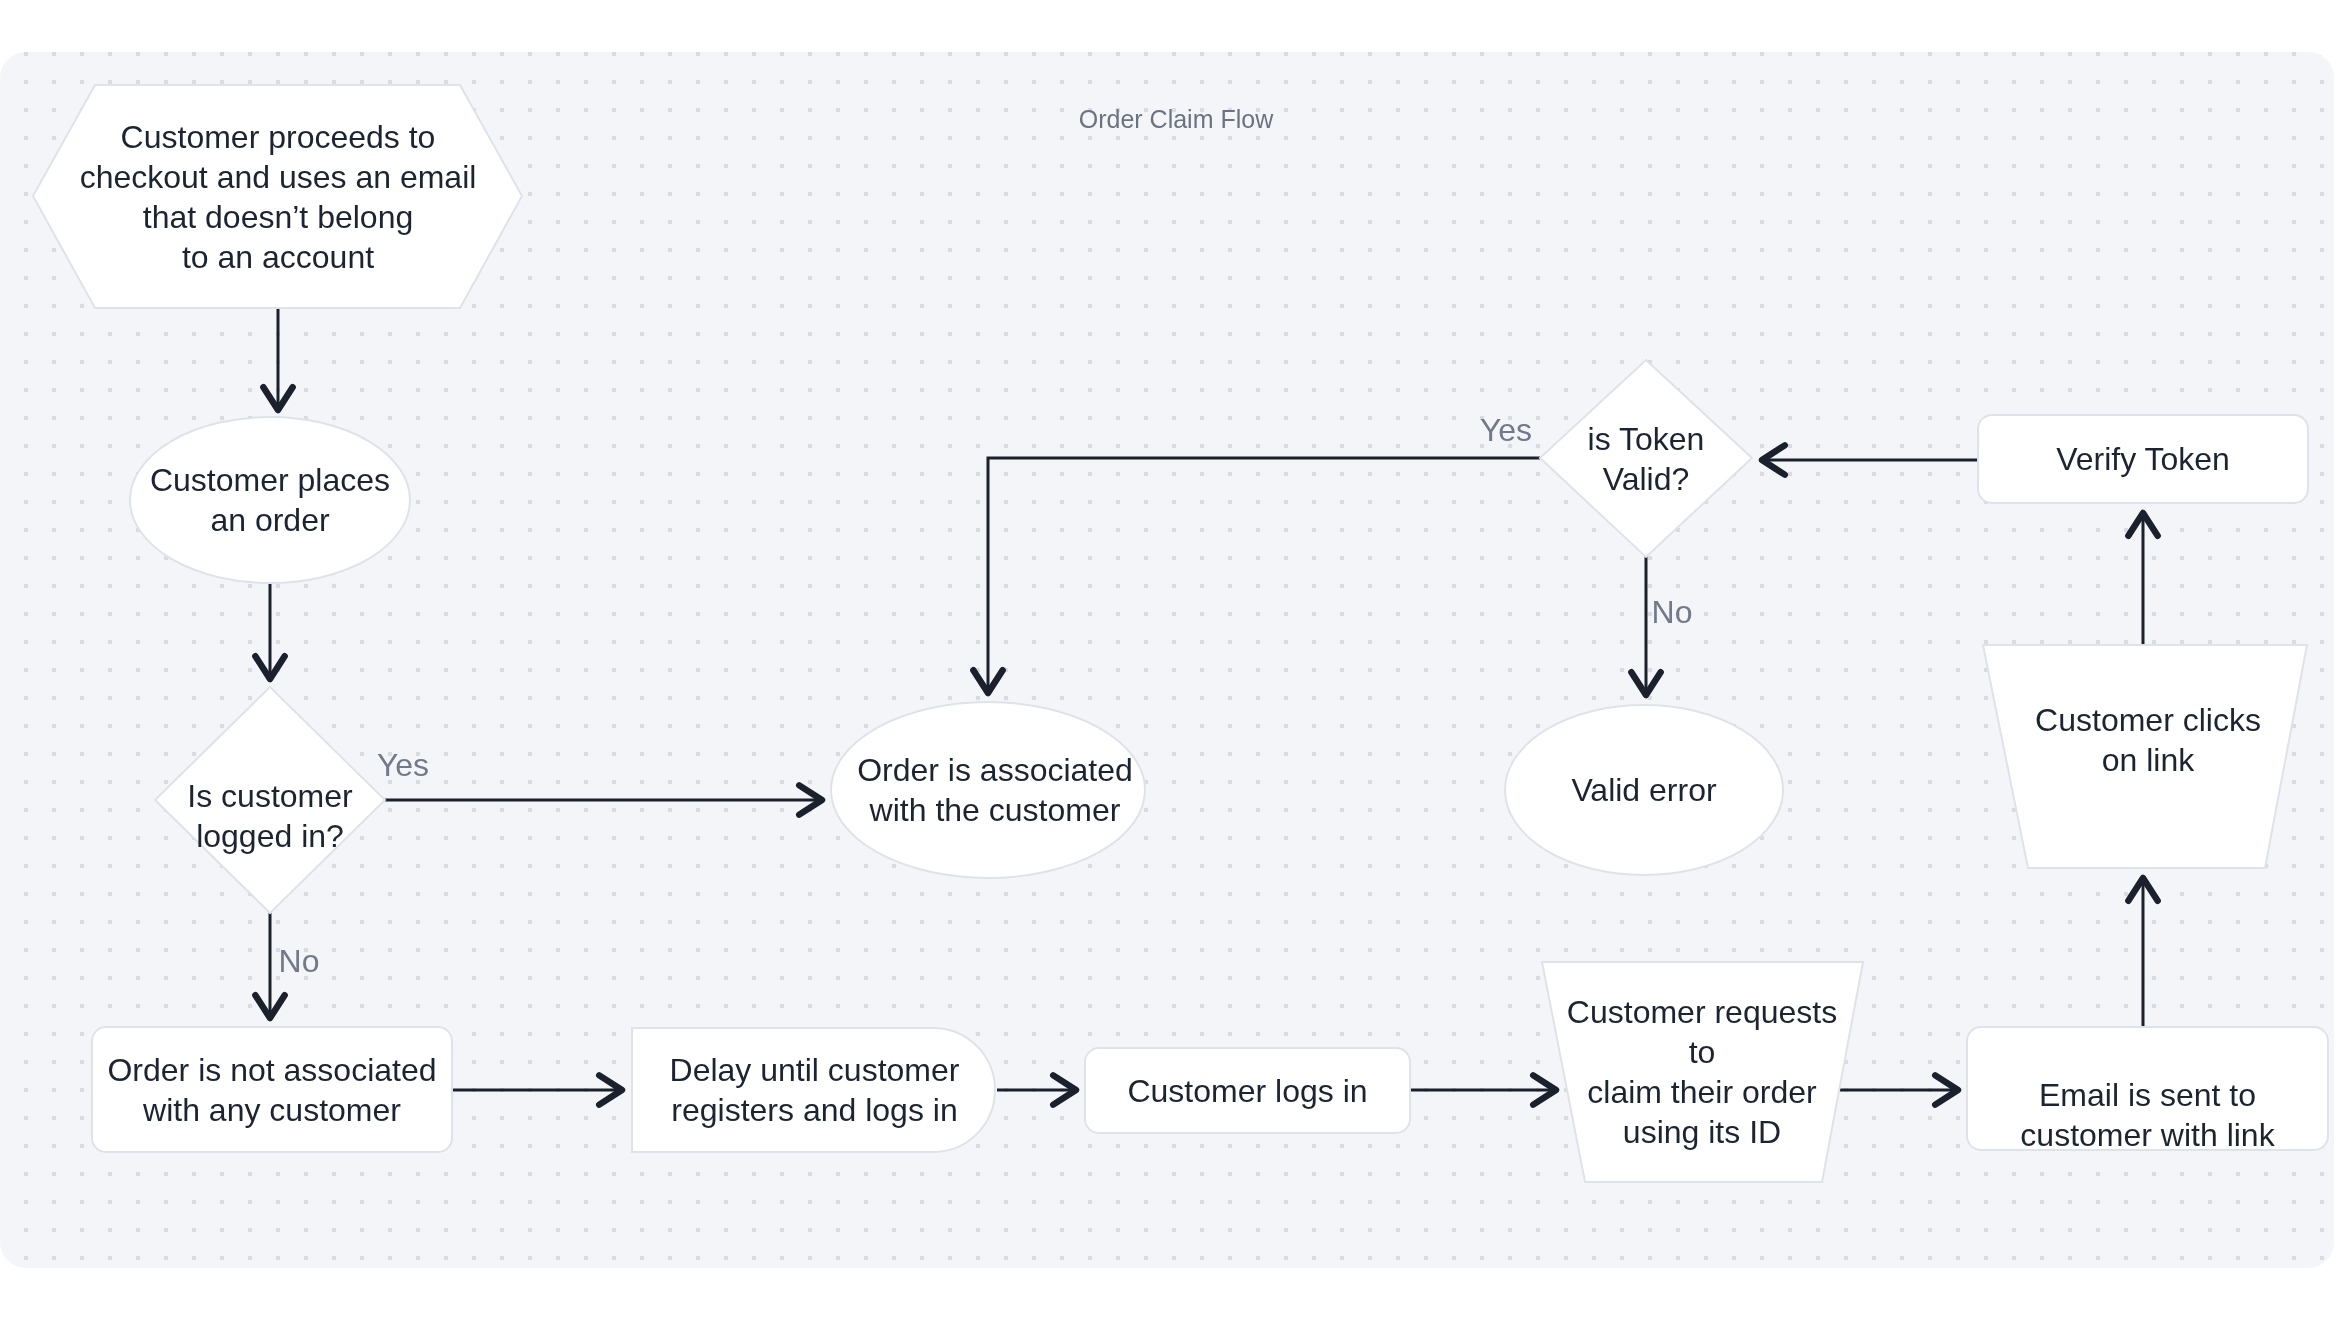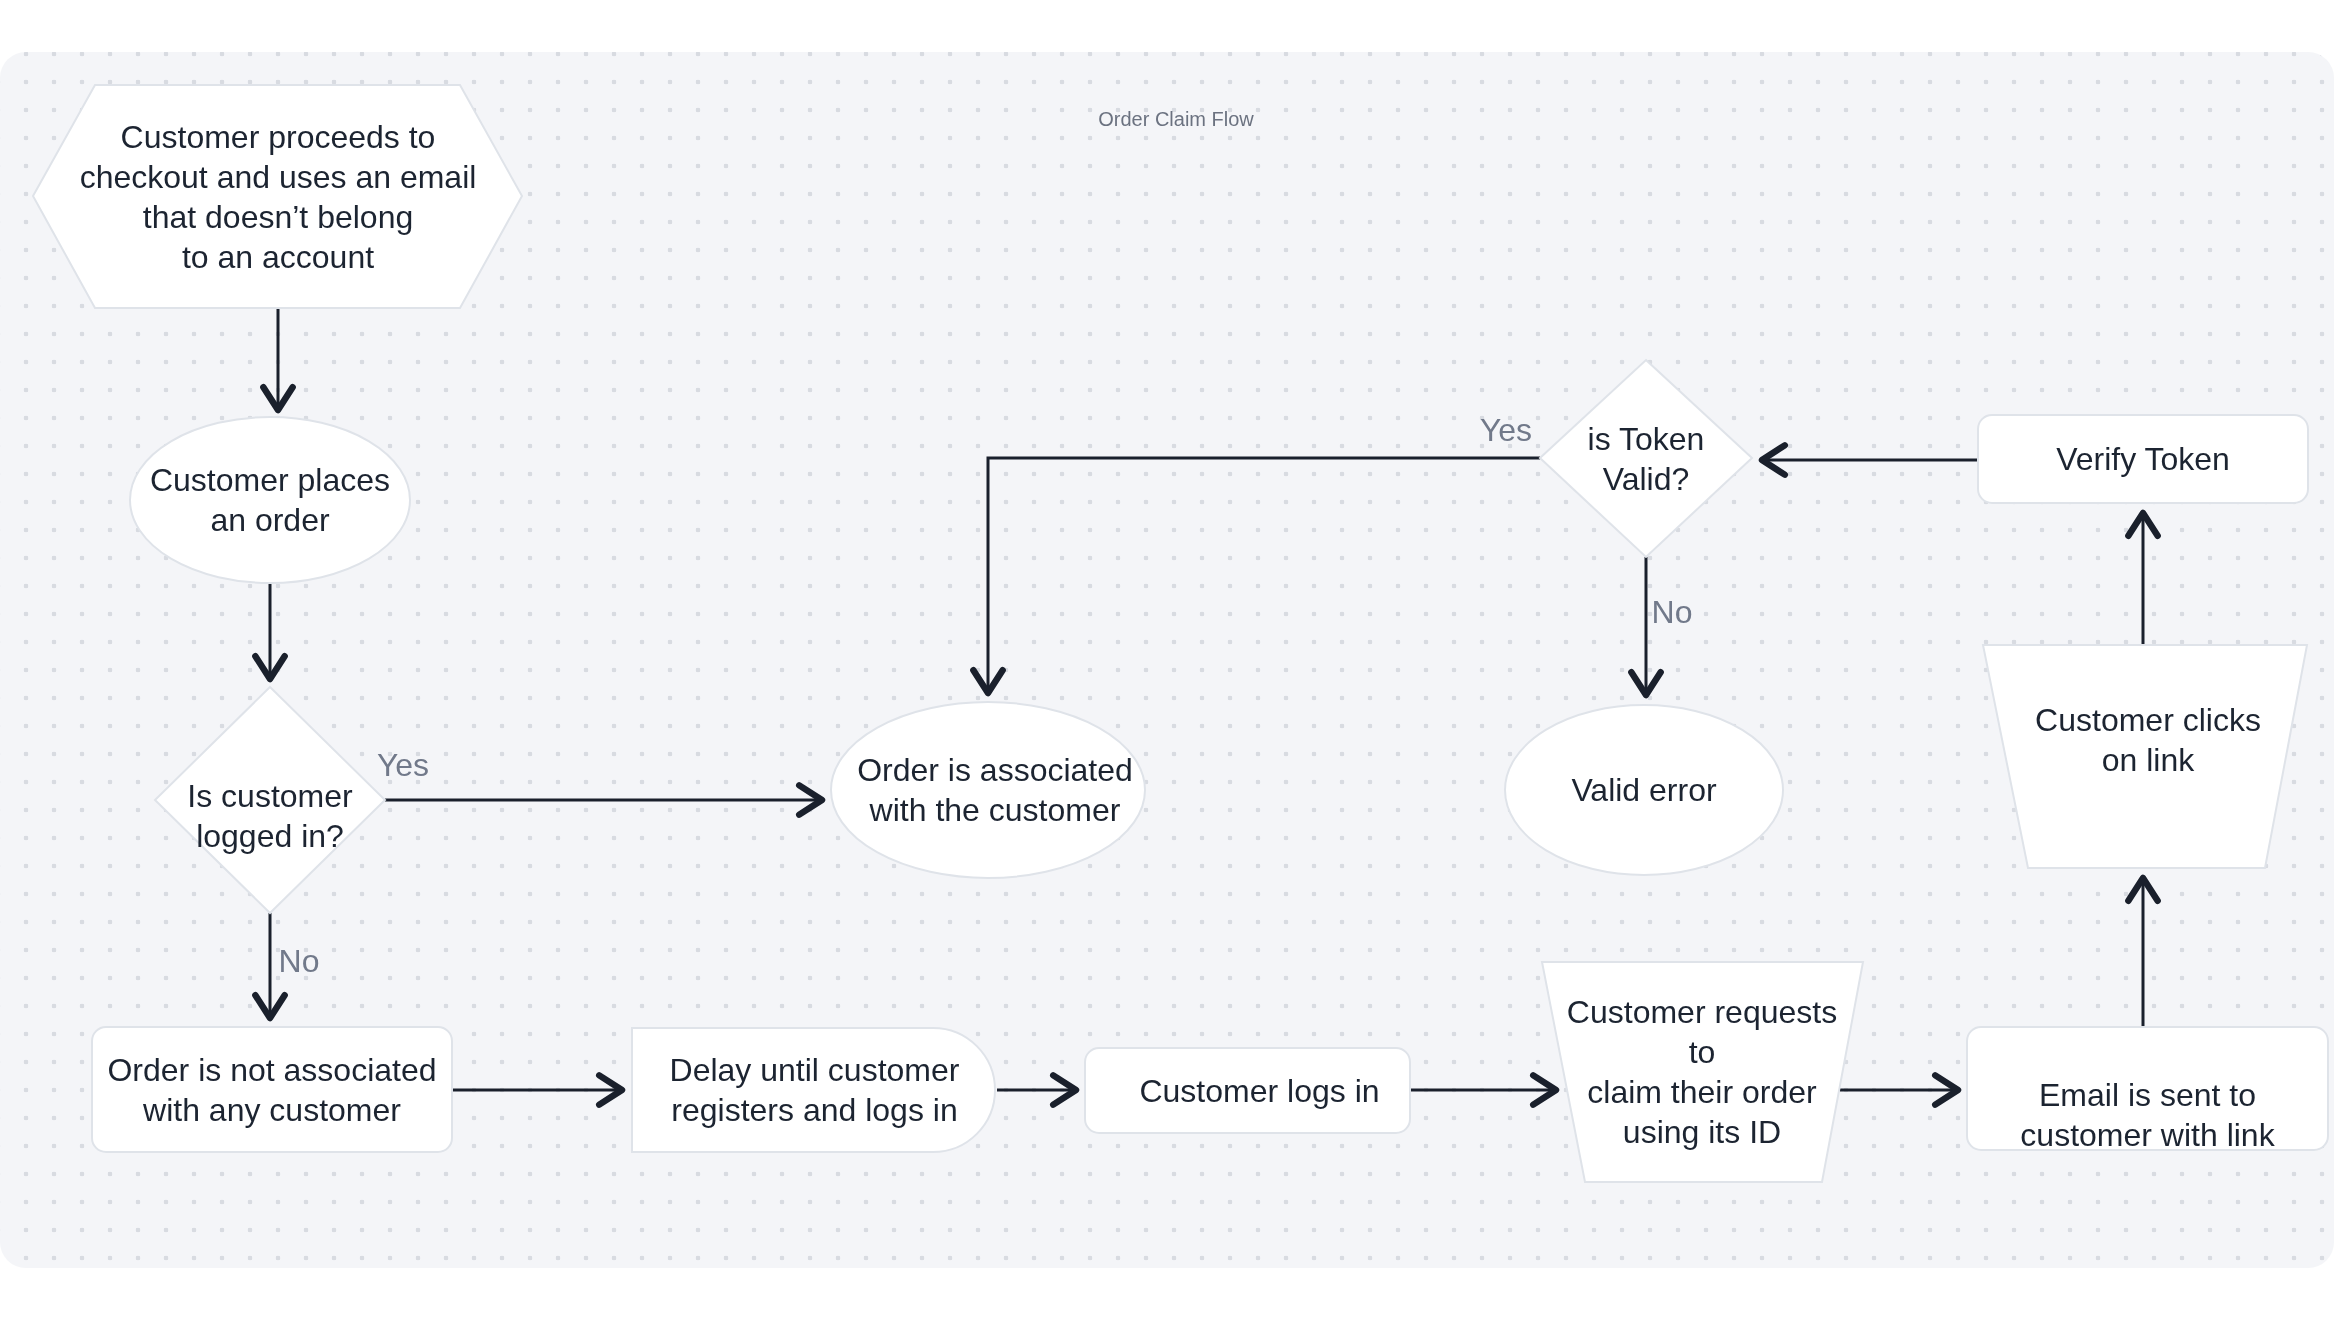"Order Claim Flow" .diagram-title { font-size: 20px -> 25px }
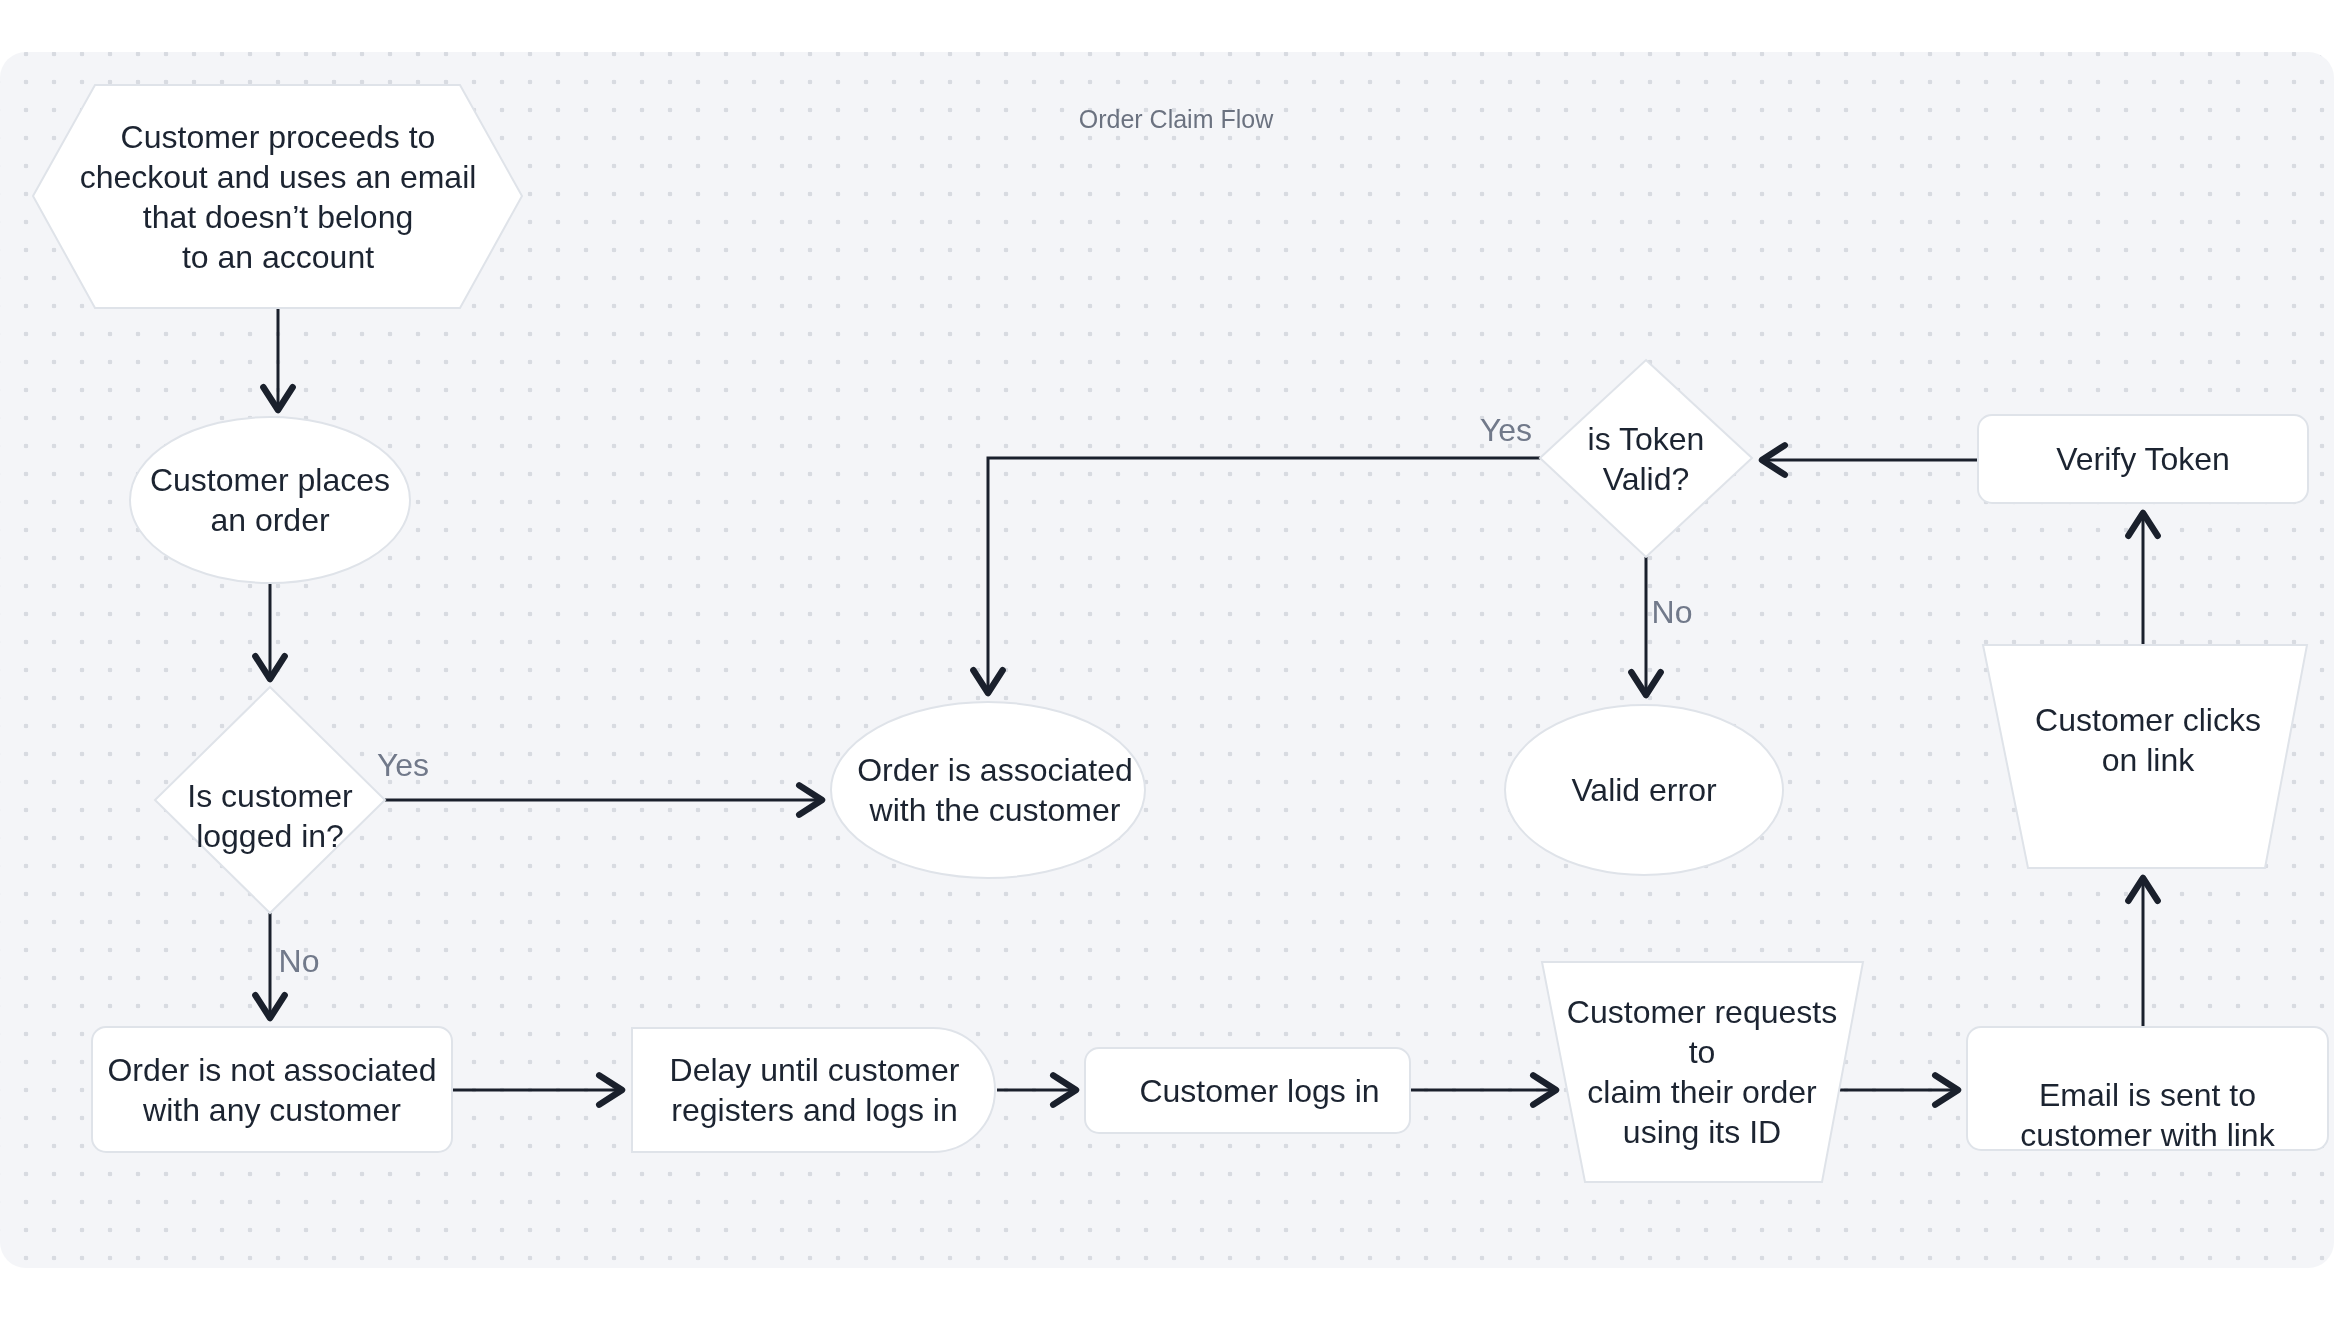"Customer logs in" div.node-label { padding-left: 12px -> none }
